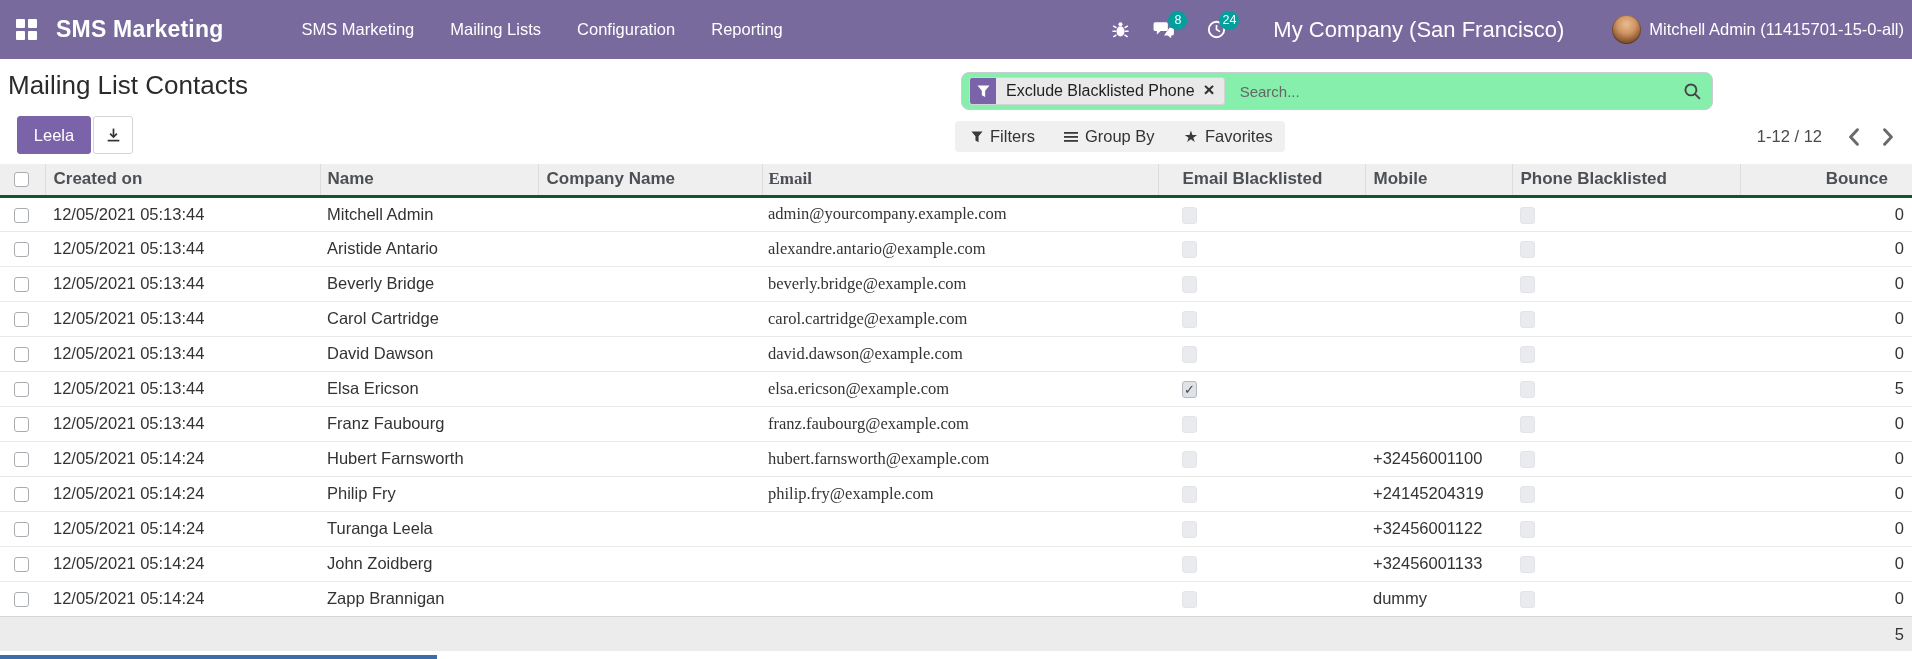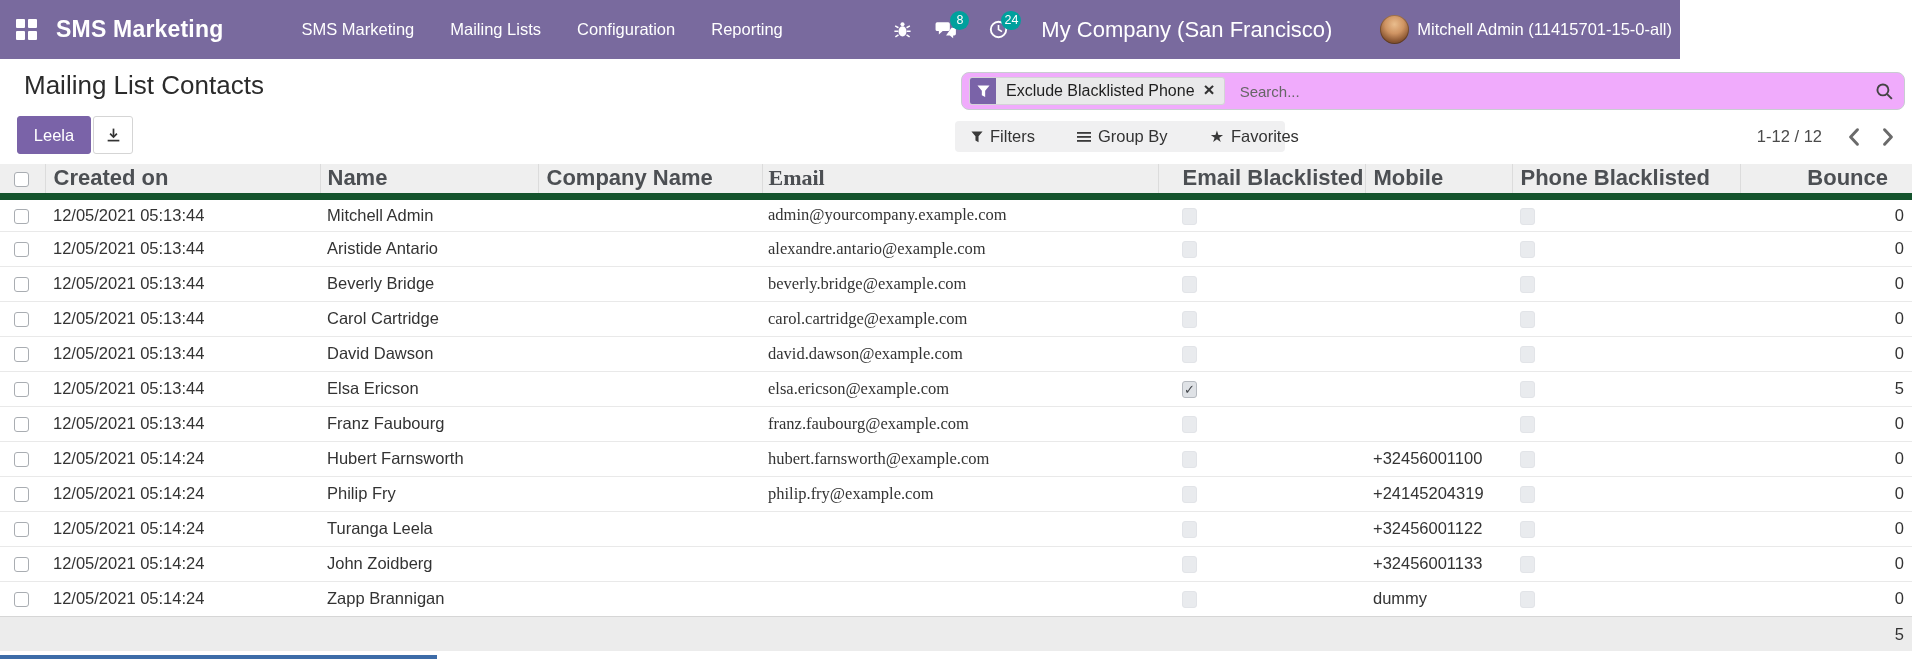"SMS Marketing" #navbar { width: 1680px -> 1912px }
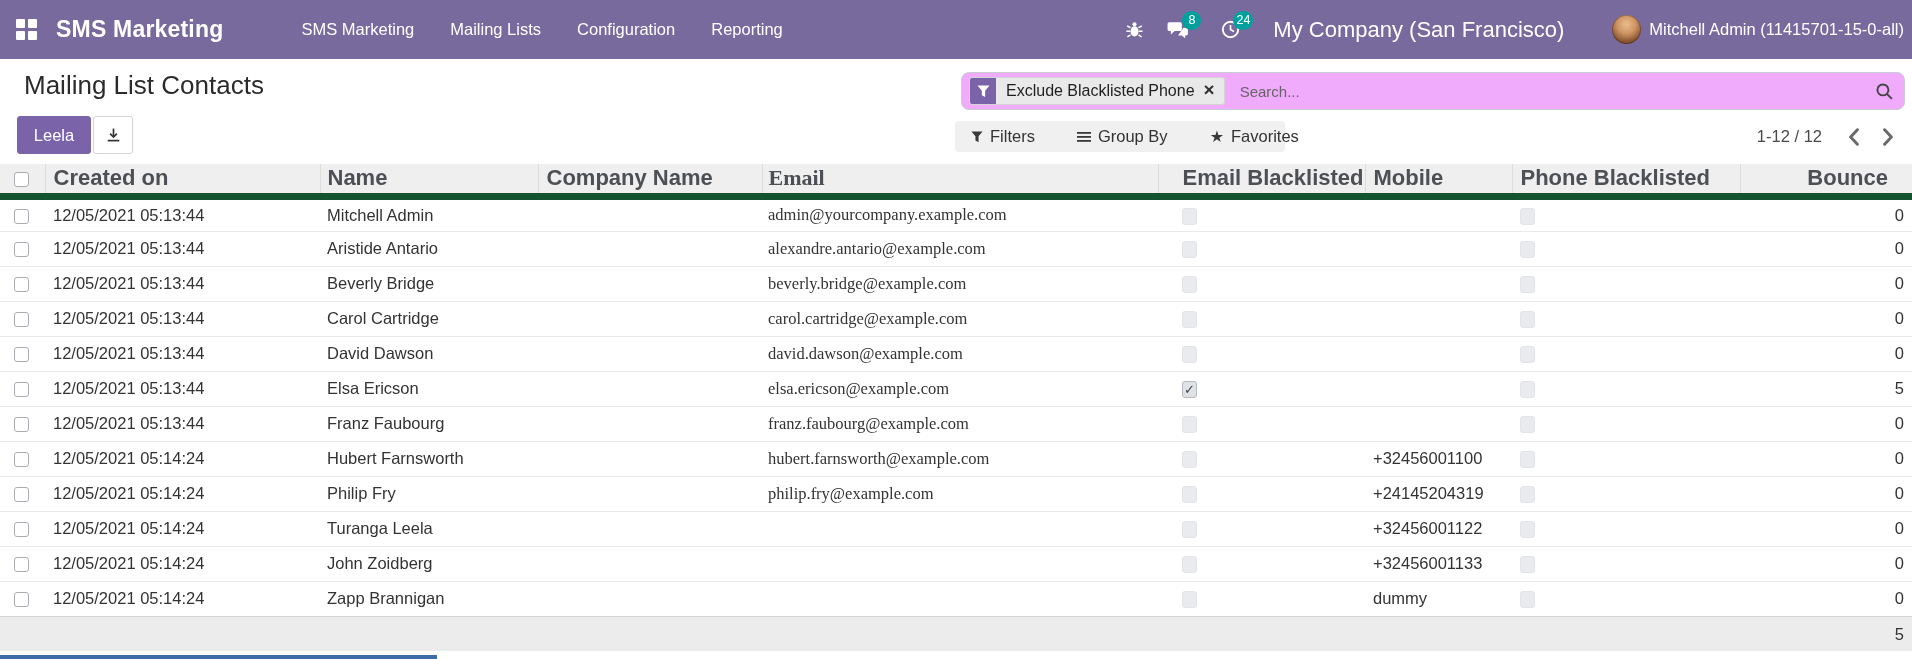"24" .nav-act { margin-right: 30px -> 44px }
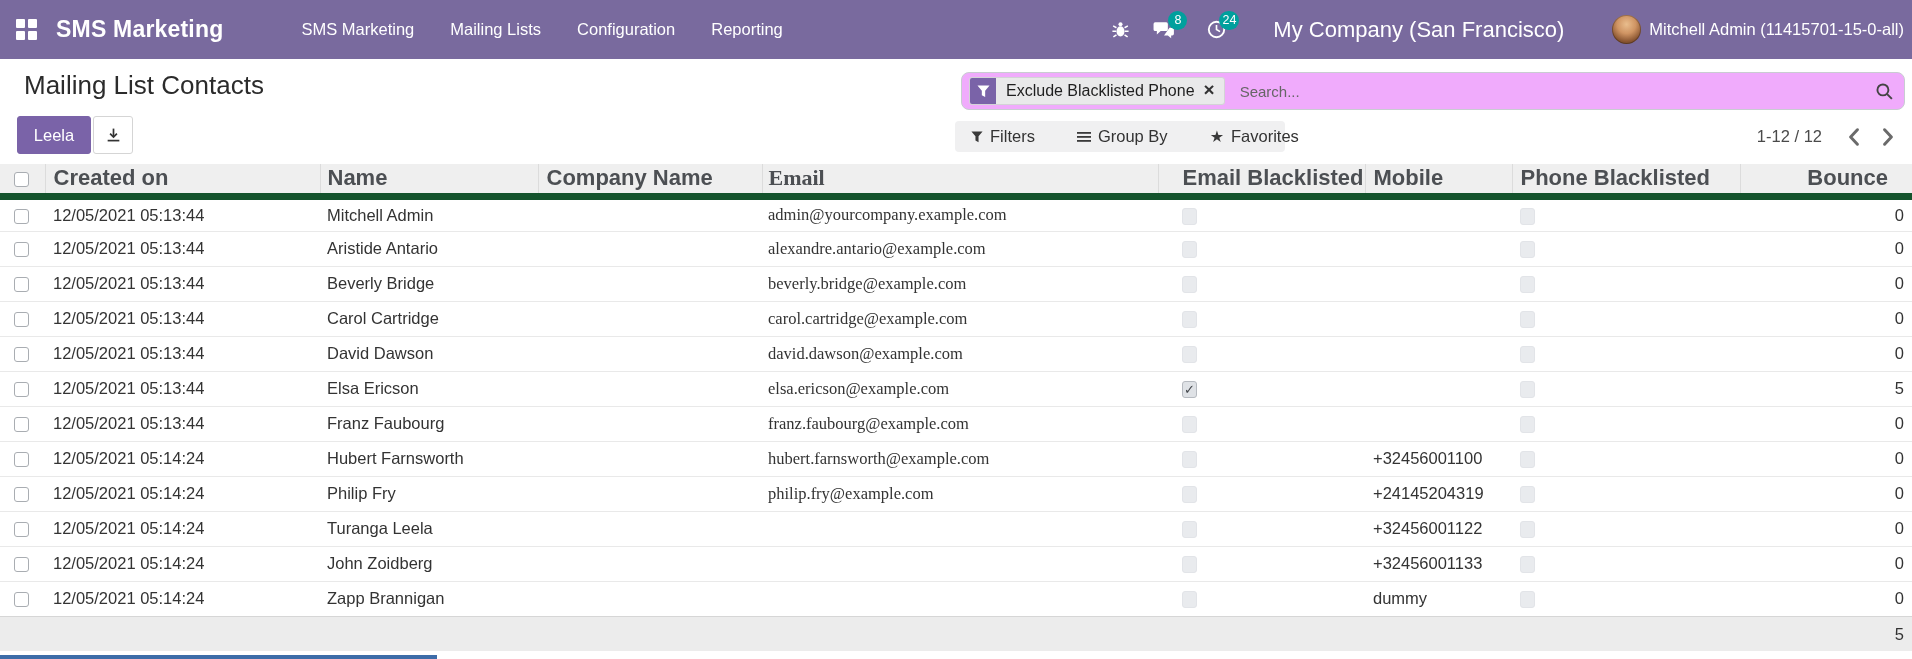"Mailing List Contacts" .page-title { left: 24px -> 8px }
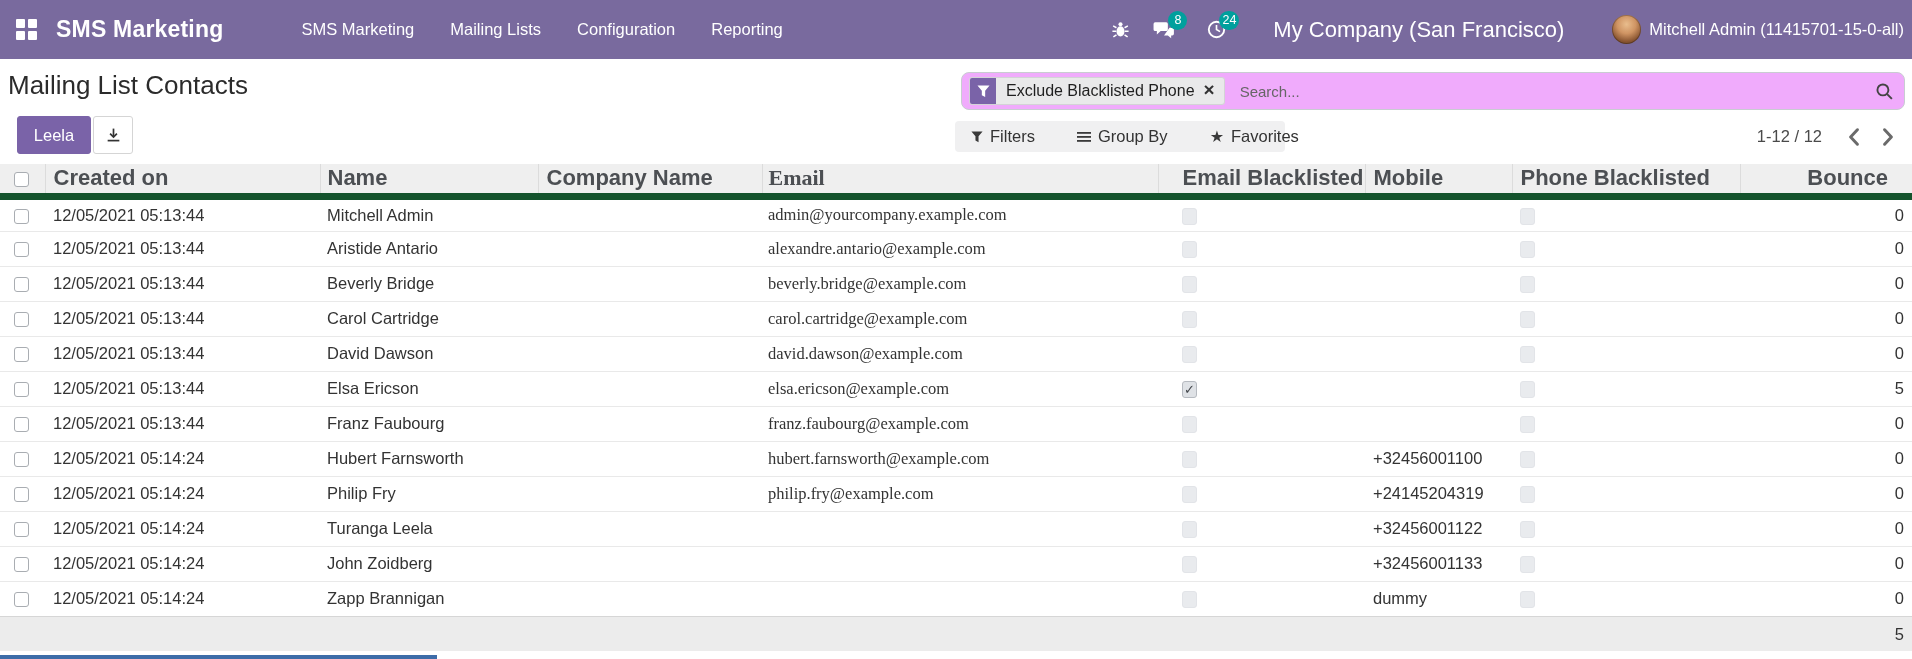"Exclude Blacklisted Phone" .searchbox { background: #f0abfc -> #86efac; width: 944px -> 752px }
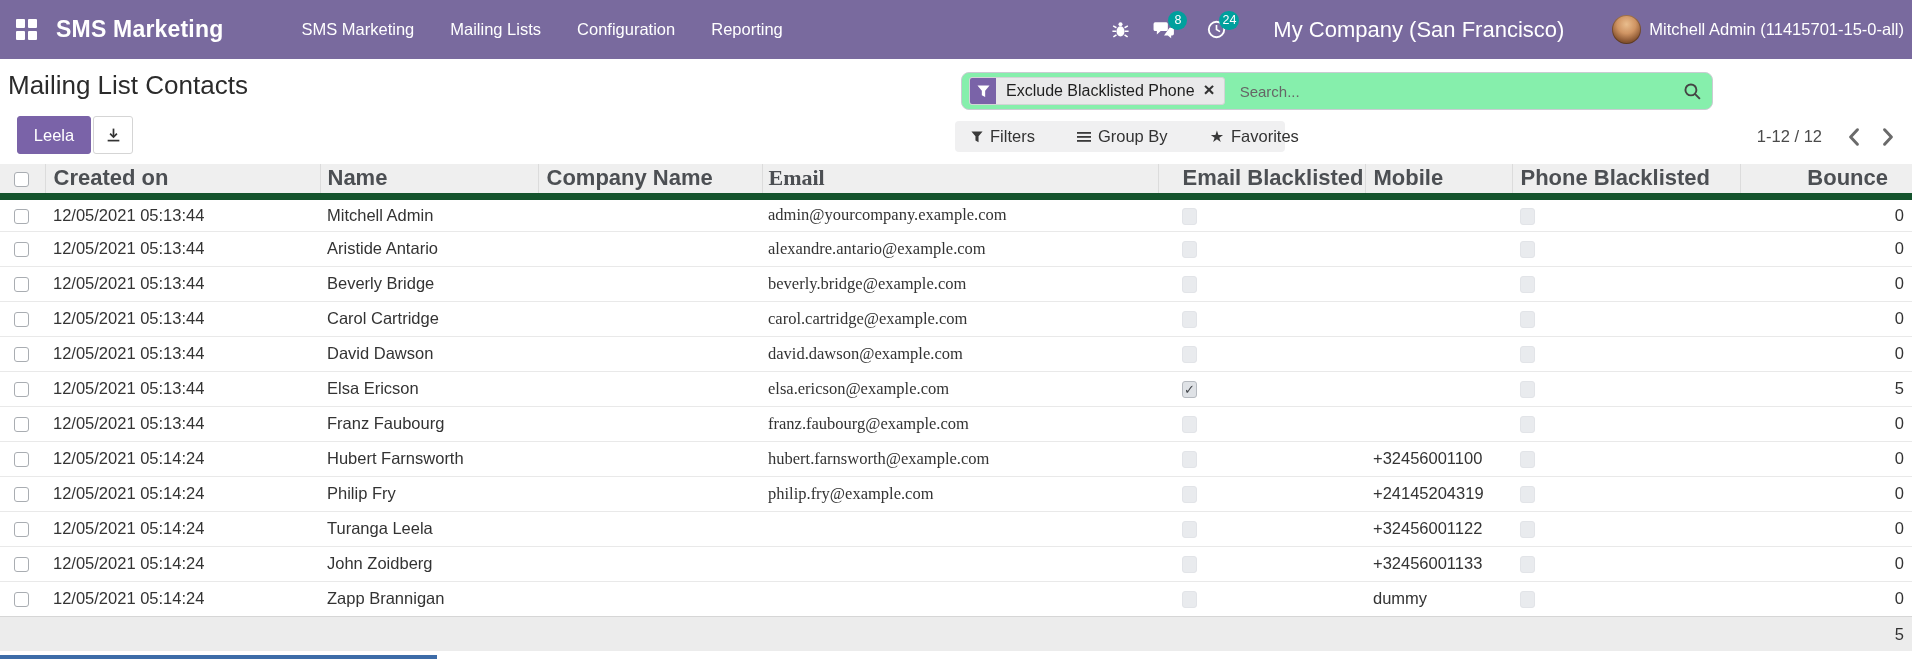"Filters" .filterbar { gap: 42px -> 29px }
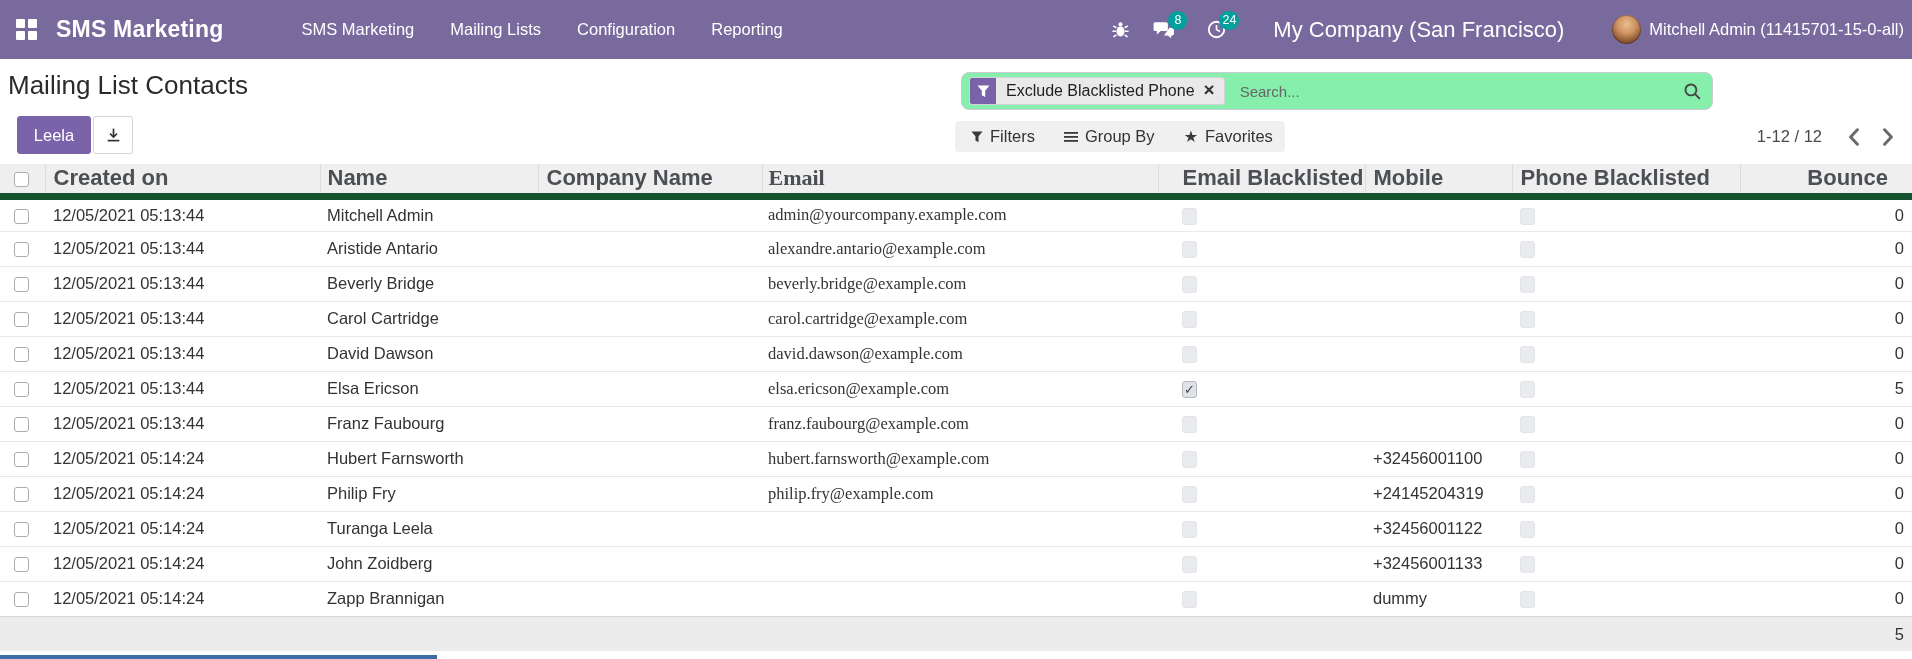"Created on" thead th { border-bottom: 7px solid #14532d -> 3px solid #14532d; font-size: 22px -> 17px }
